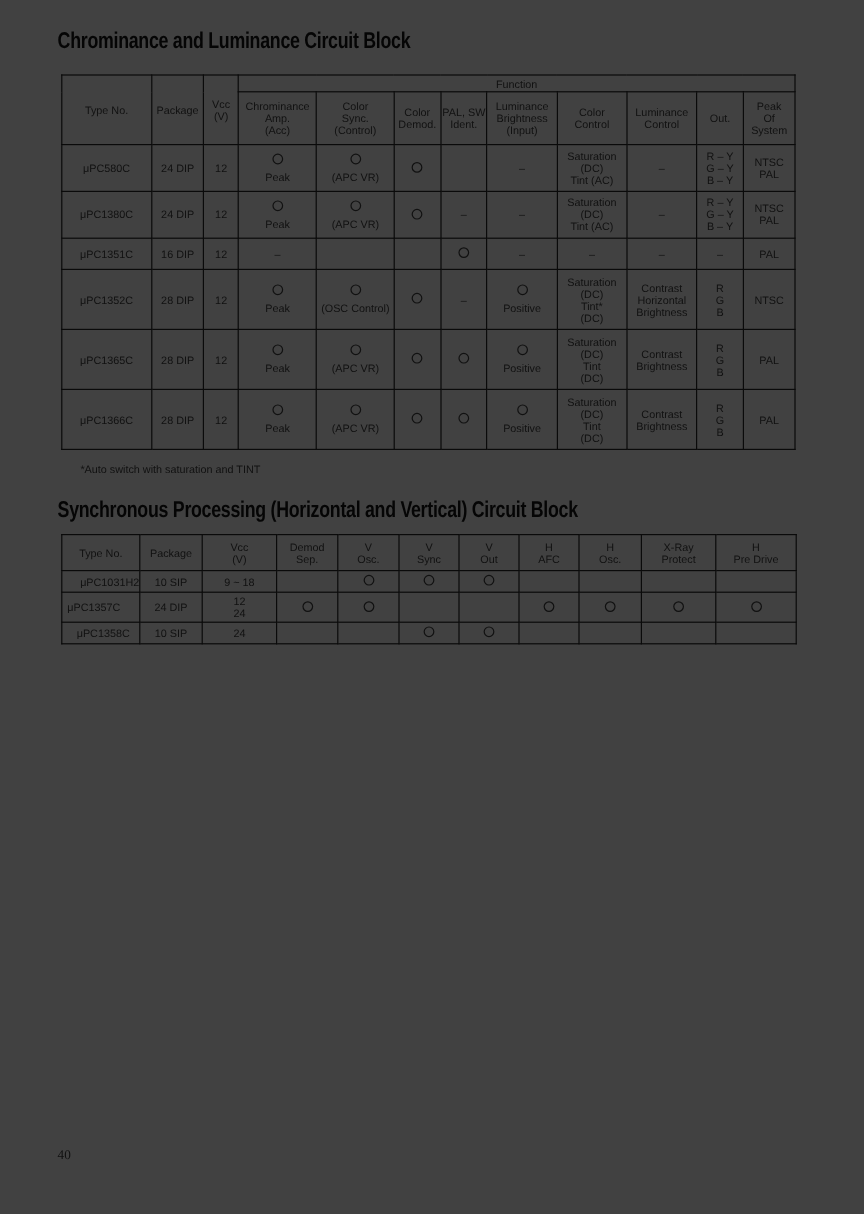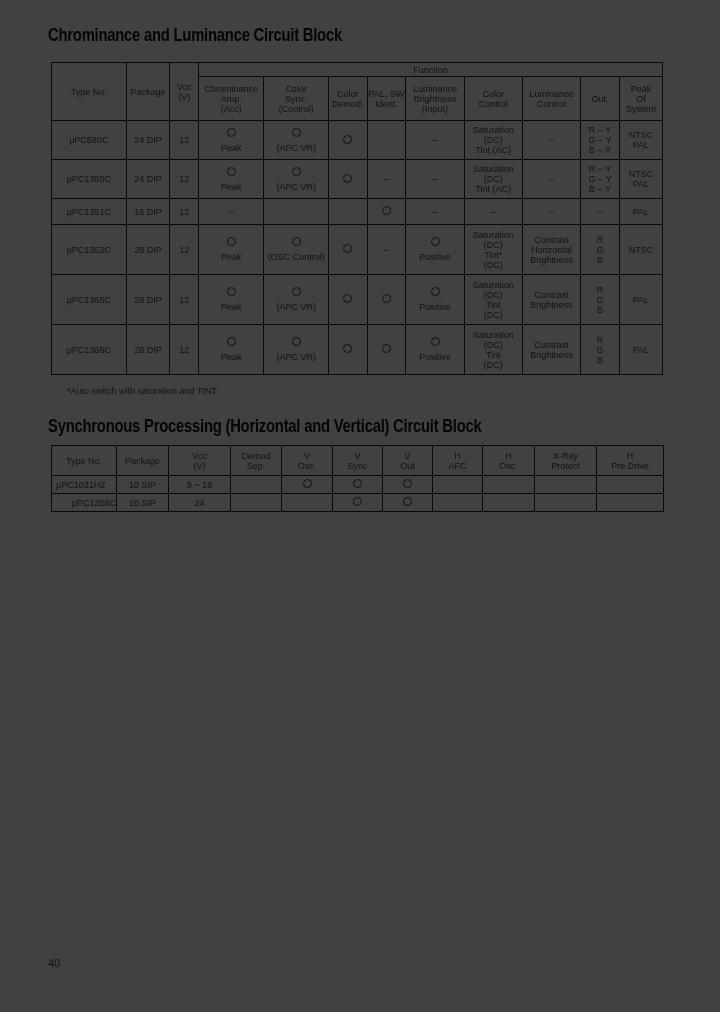"μPC1031H2" td { text-align: left -> right }
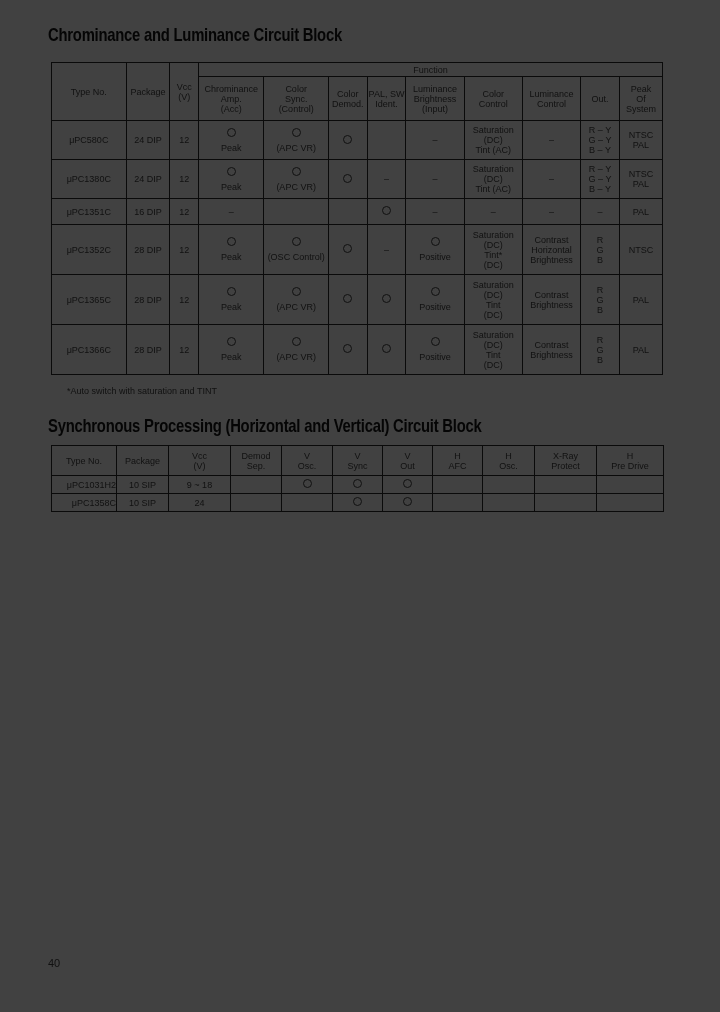"μPC1357C" tr { html: none -> <tr> <td>μPC1357C</td> <td>24 DIP</td> <td> <span>12</span> <span>24</span> </td> <td><span></span></td> <td><span></span></td> <td></td> <td></td> <td><span></span></td> <td><span></span></td> <td><span></span></td> <td><span></span></td> </tr> }
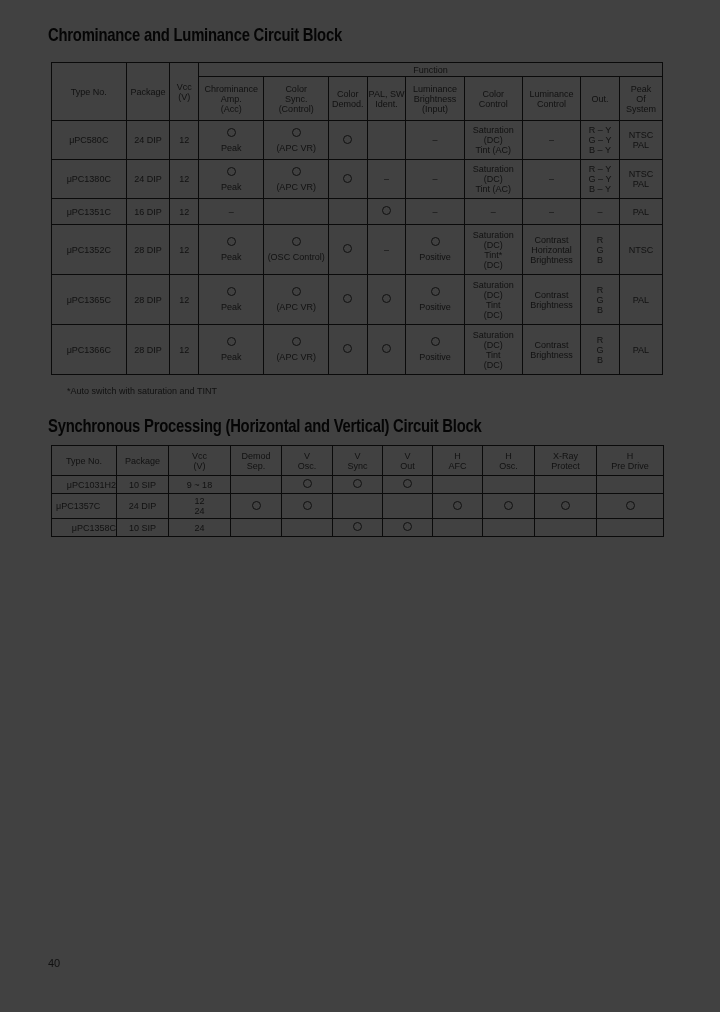"μPC1358C" td { text-align: right -> center }
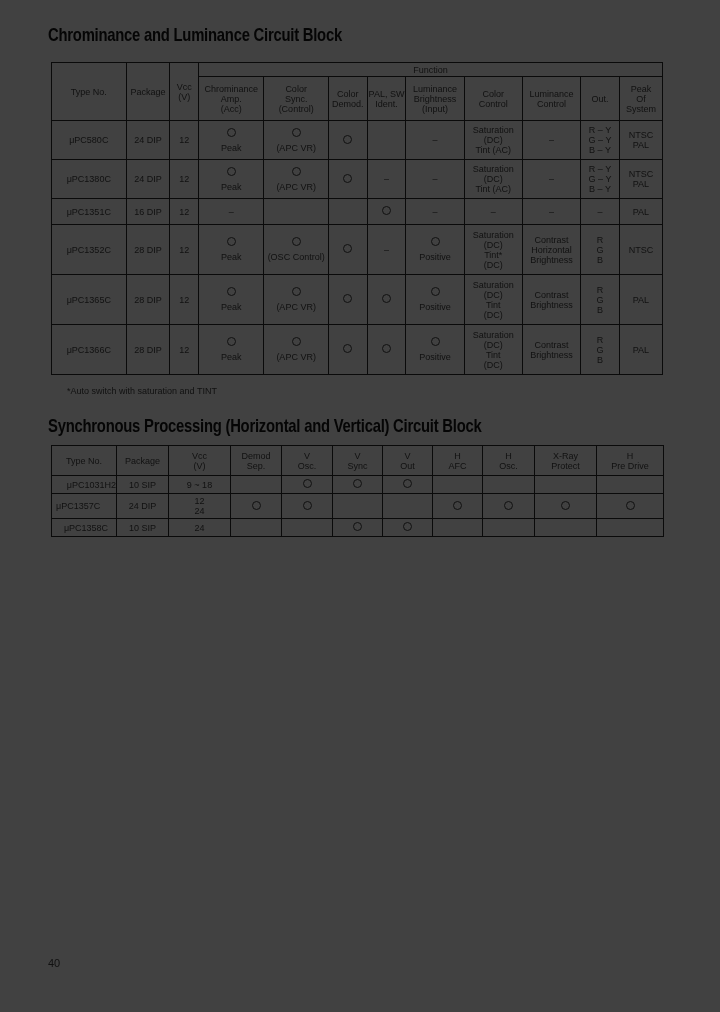"40" .pagenum { font-family: none -> Liberation Serif, serif }
